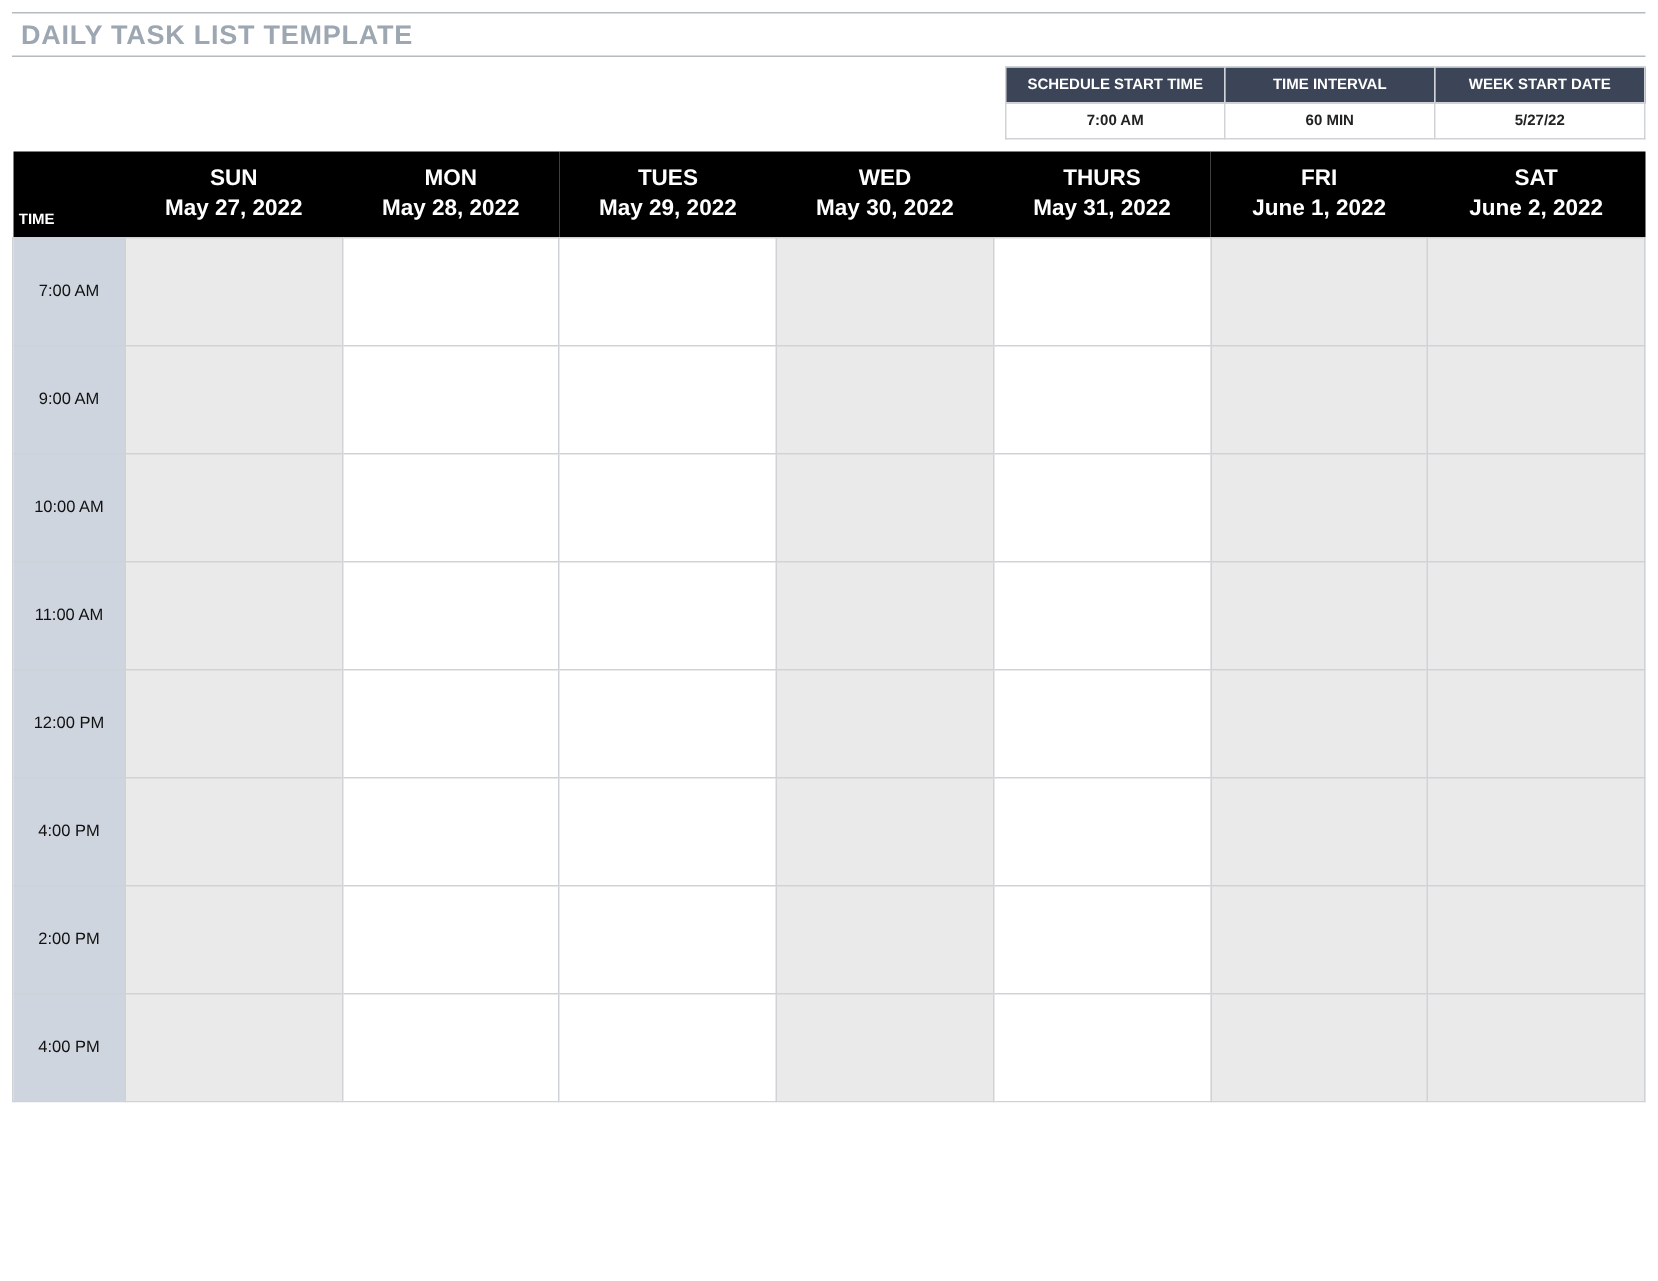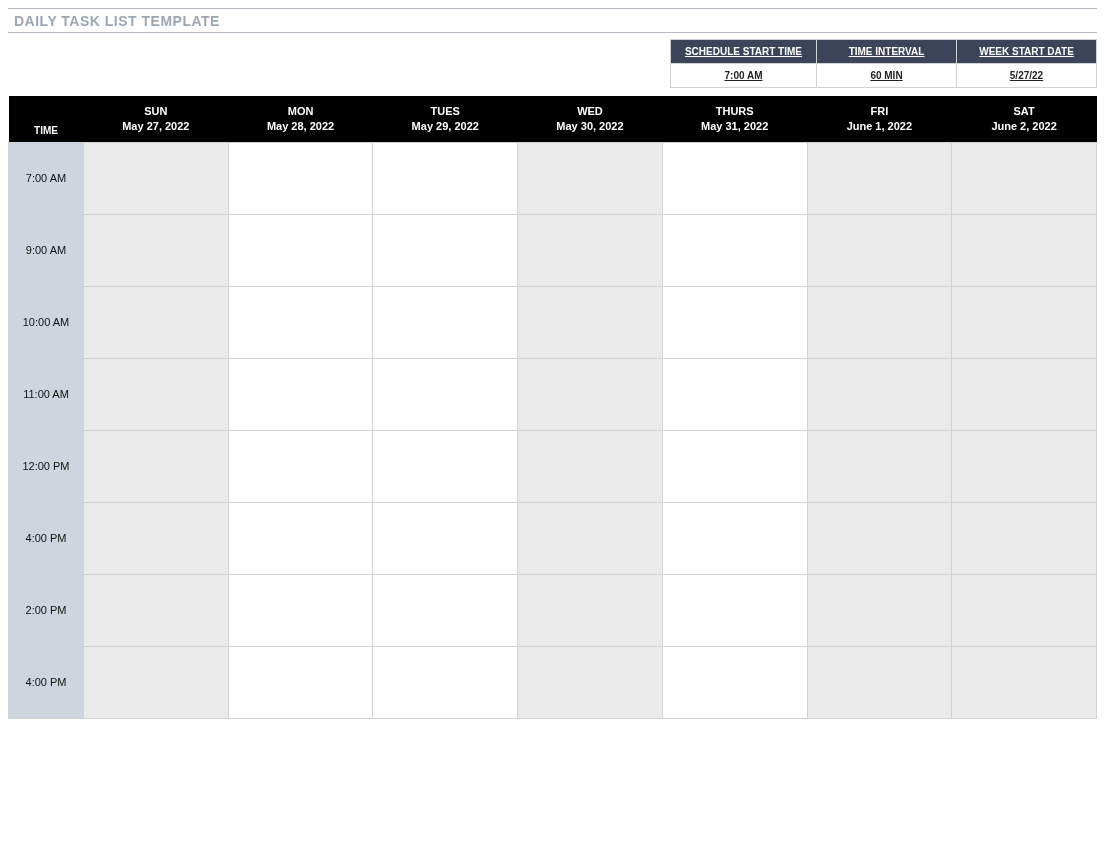"DAILY TASK LIST TEMPLATE" .title-bar .title { font-size: 14px -> 18px }
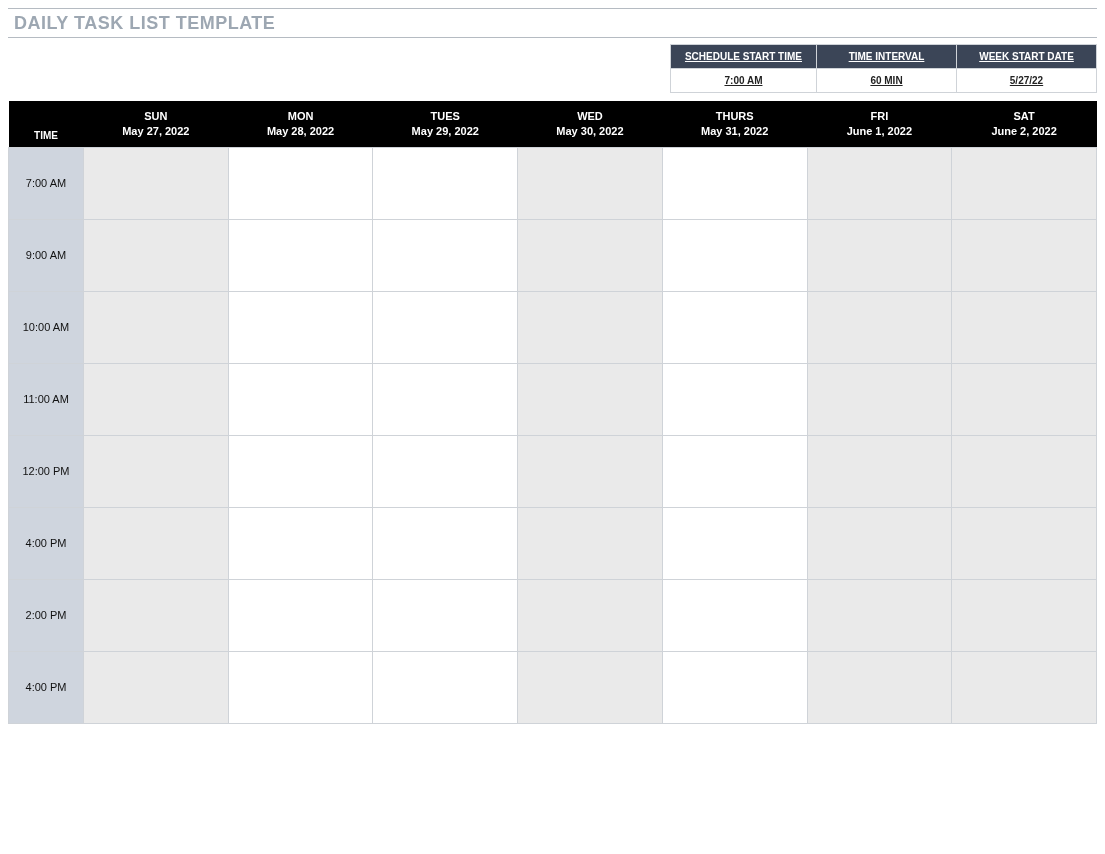"SCHEDULE START TIME" table.config th, table.config td { text-decoration: underline -> none }
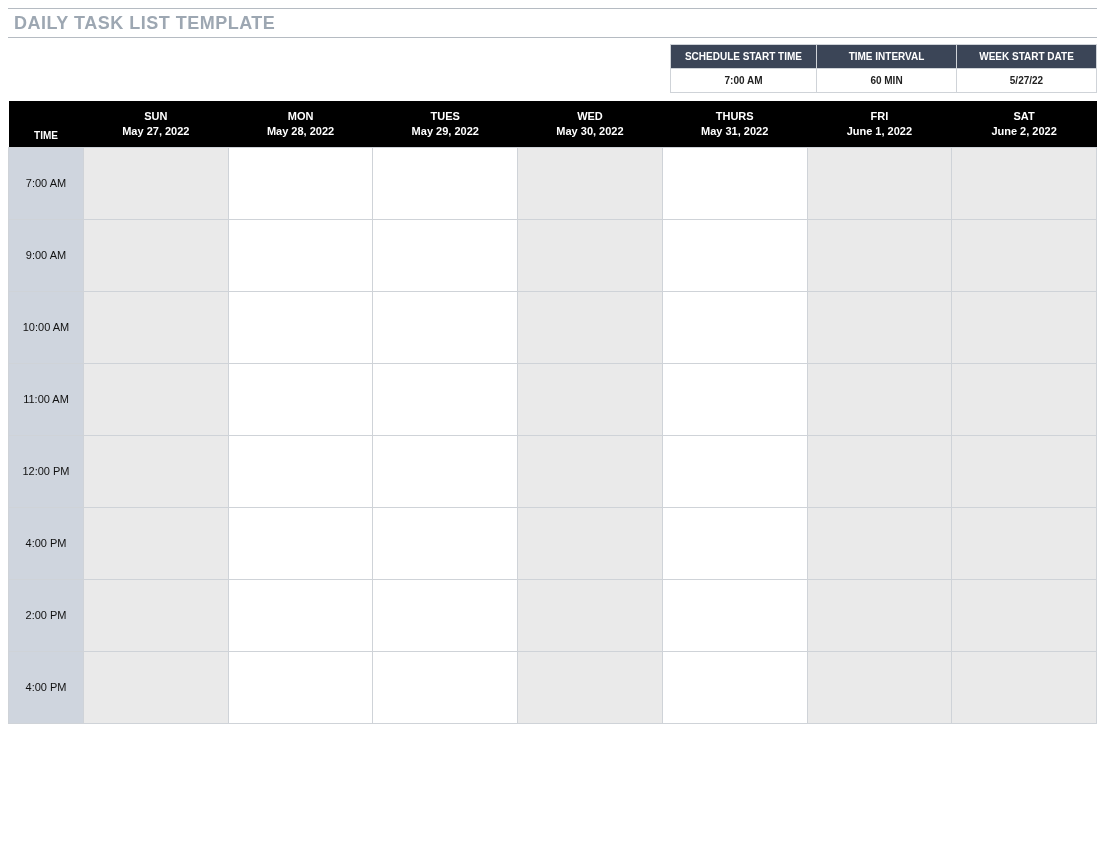"SUN" table.schedule th.day { font-size: 11px -> 15px }
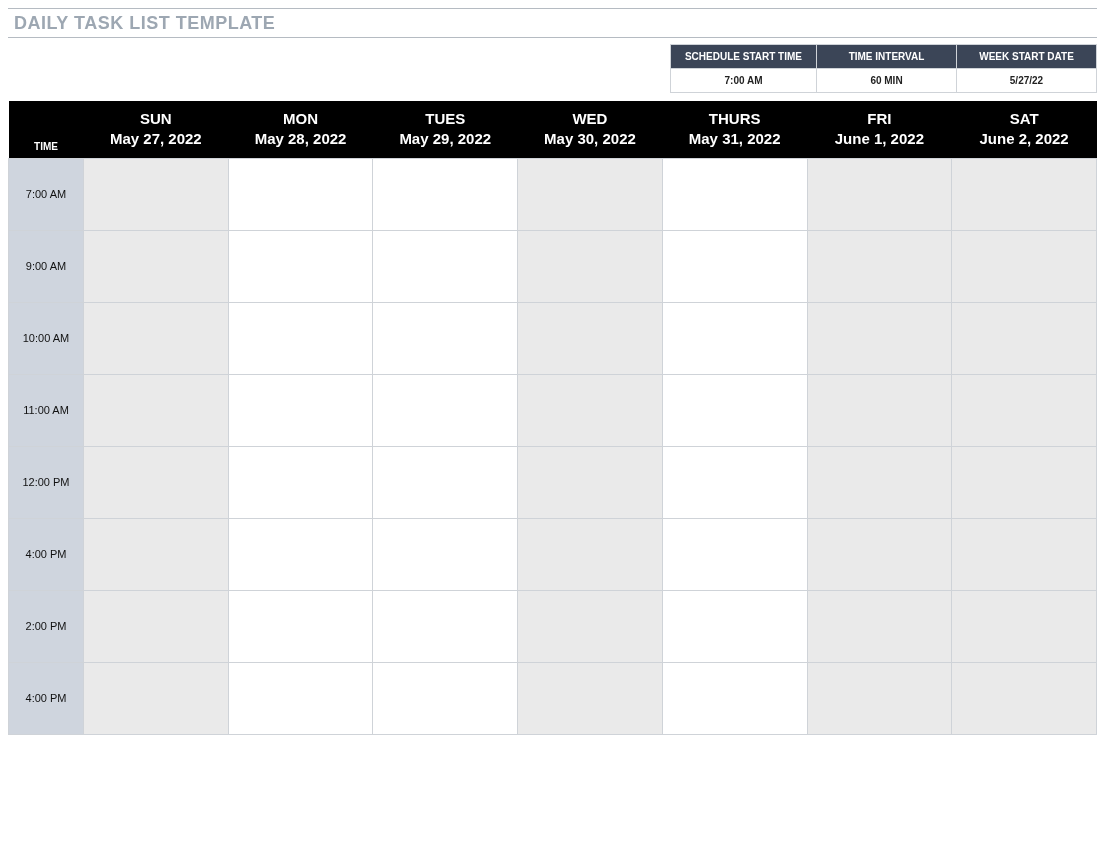"TIME" table.schedule th.corner { text-align: center -> left }
